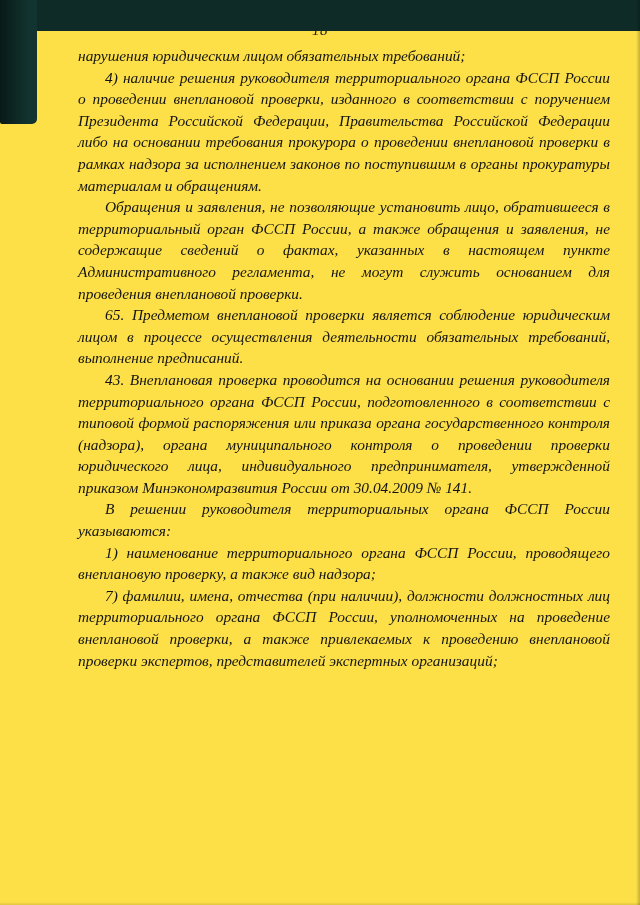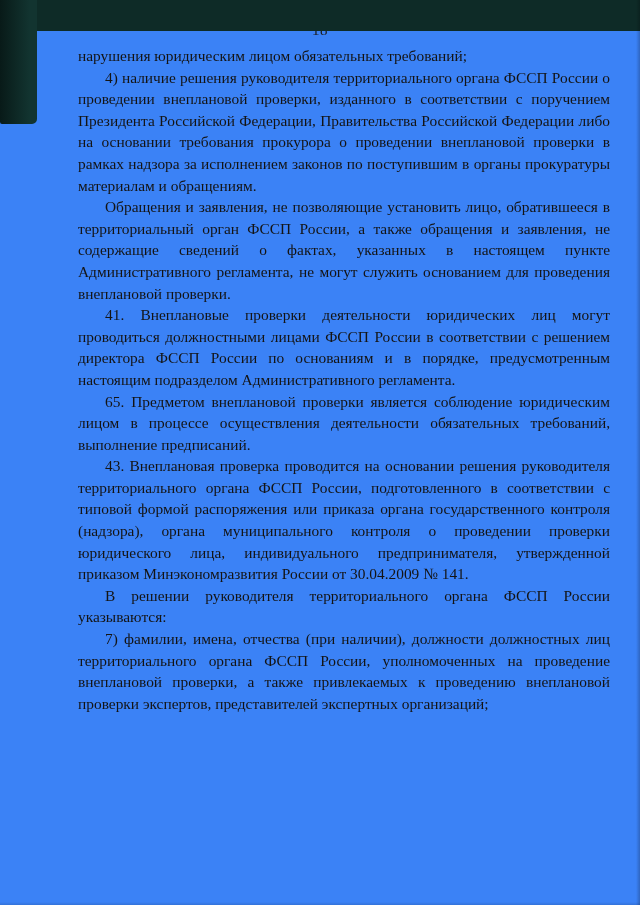"нарушения юридическим лицом обязательных" .page { background: #3b82f6 -> #fde047; font-style: none -> italic }
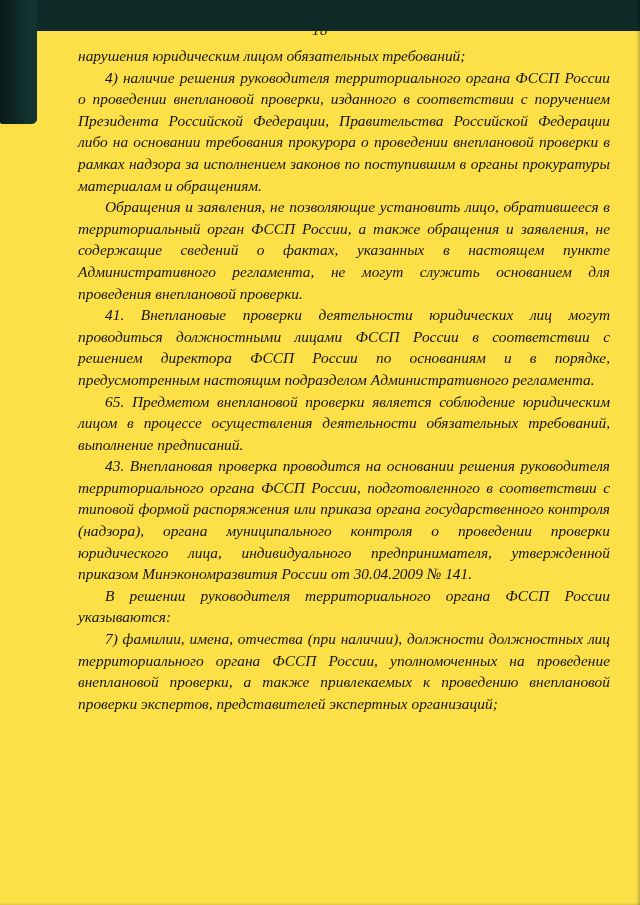"41. Внеплановые проверки деятельности" p.para { html: <p>41. Внеплановые проверки деятельности юридических лиц могут проводиться должностными лицами ФССП России в соответствии с решением директора ФССП России по основаниям и в порядке, предусмотренным настоящим подразделом Административного регламента.</p> -> none }
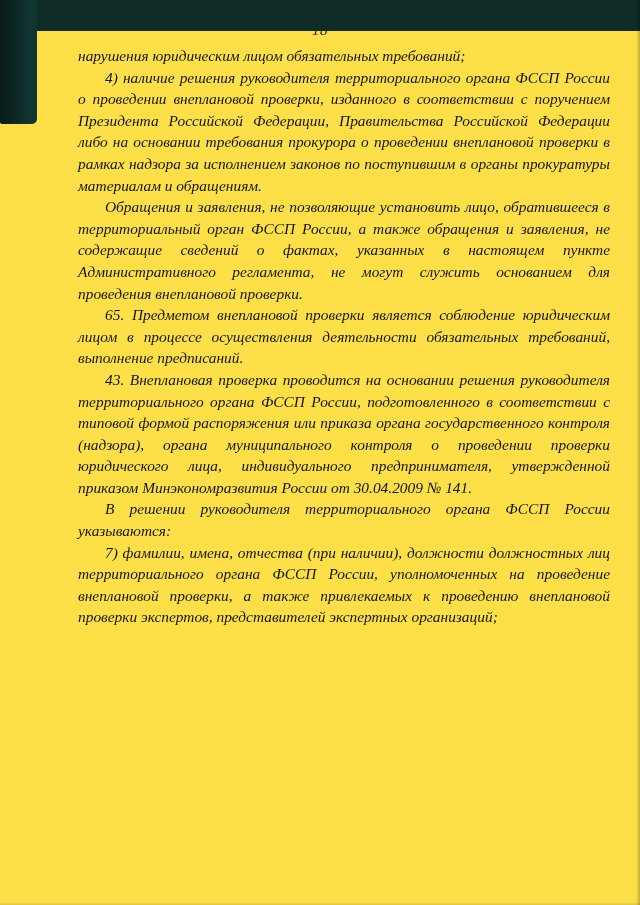"В решении руководителя территориального" p.para { text: территориального -> территориальных }
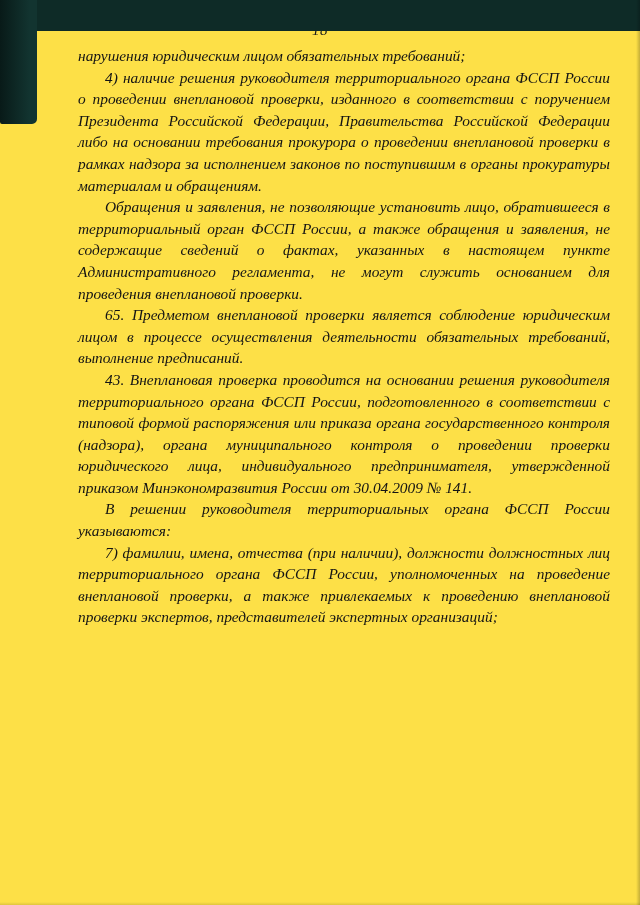"1) наименование территориального органа" p.para { html: none -> <p>1) наименование территориального органа ФССП России, проводящего внеплановую проверку, а также вид надзора;</p> }
